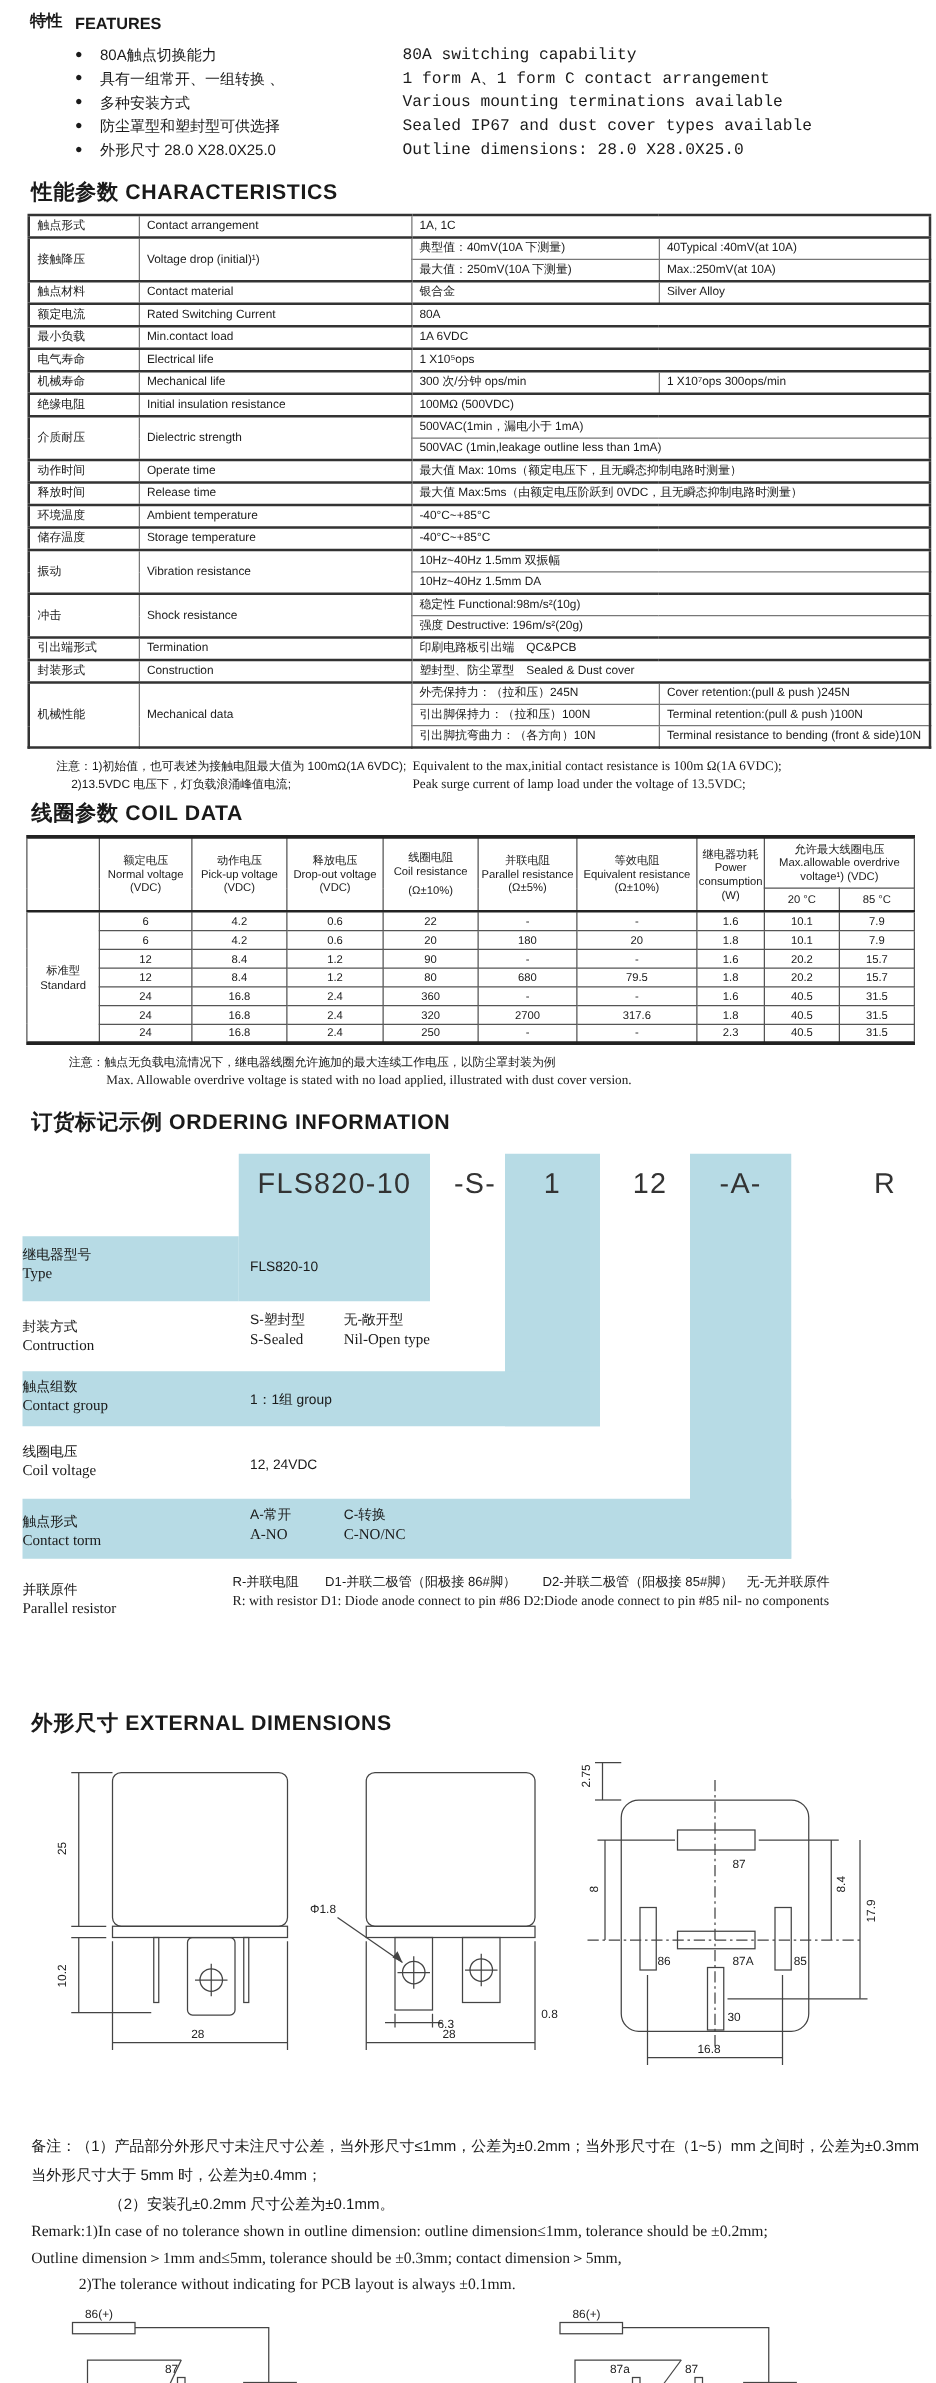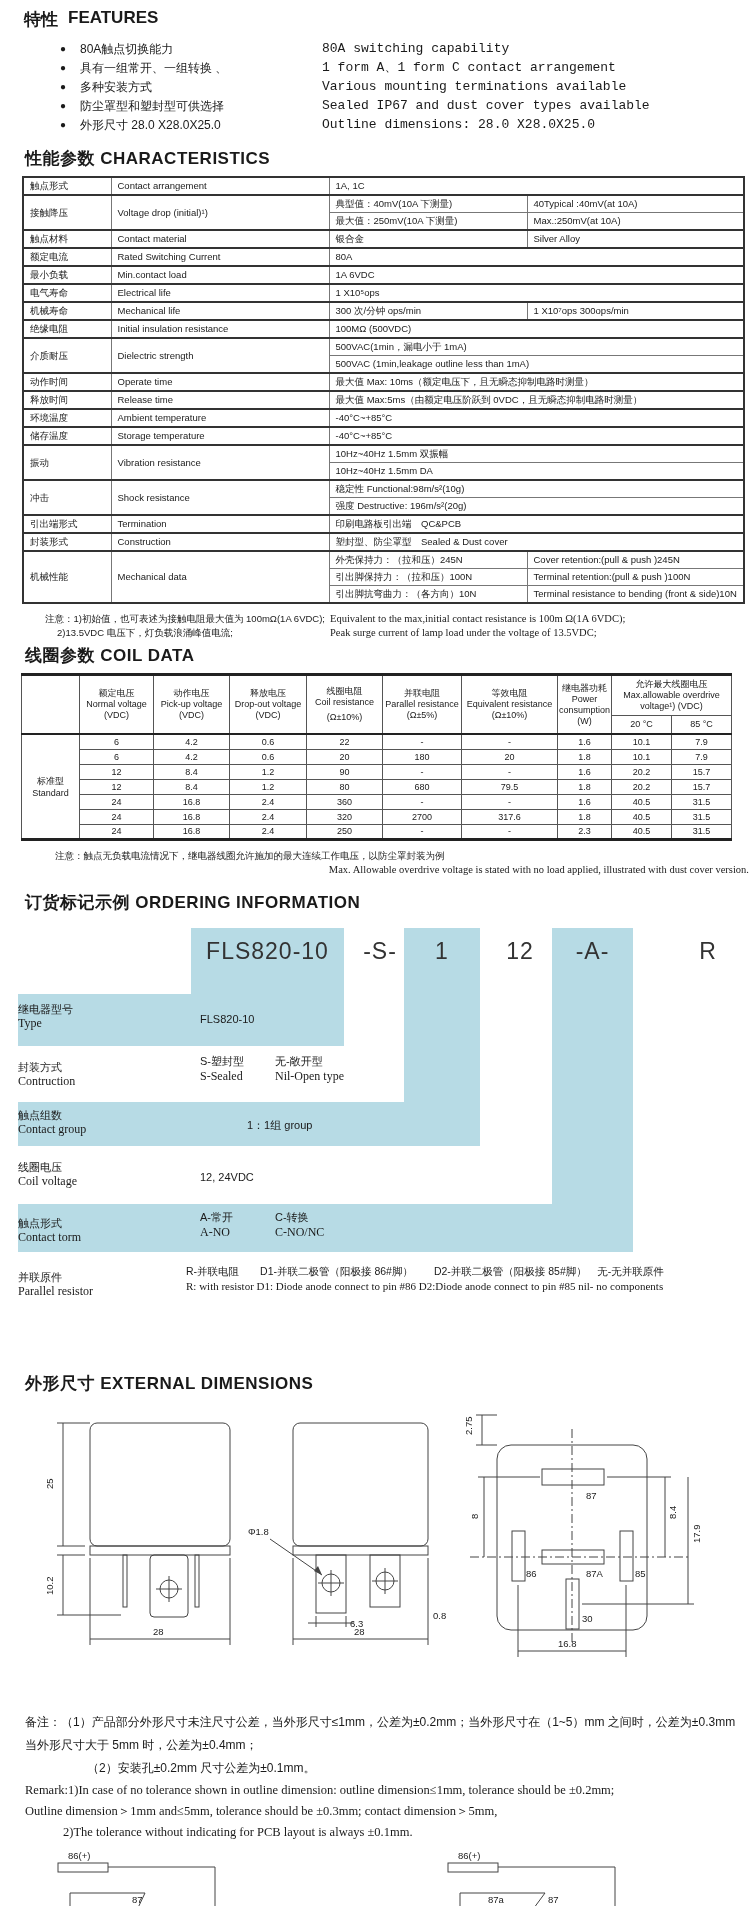"特性" .feat-head { align-items: flex-start -> flex-end; font-size: 17px -> 13px }
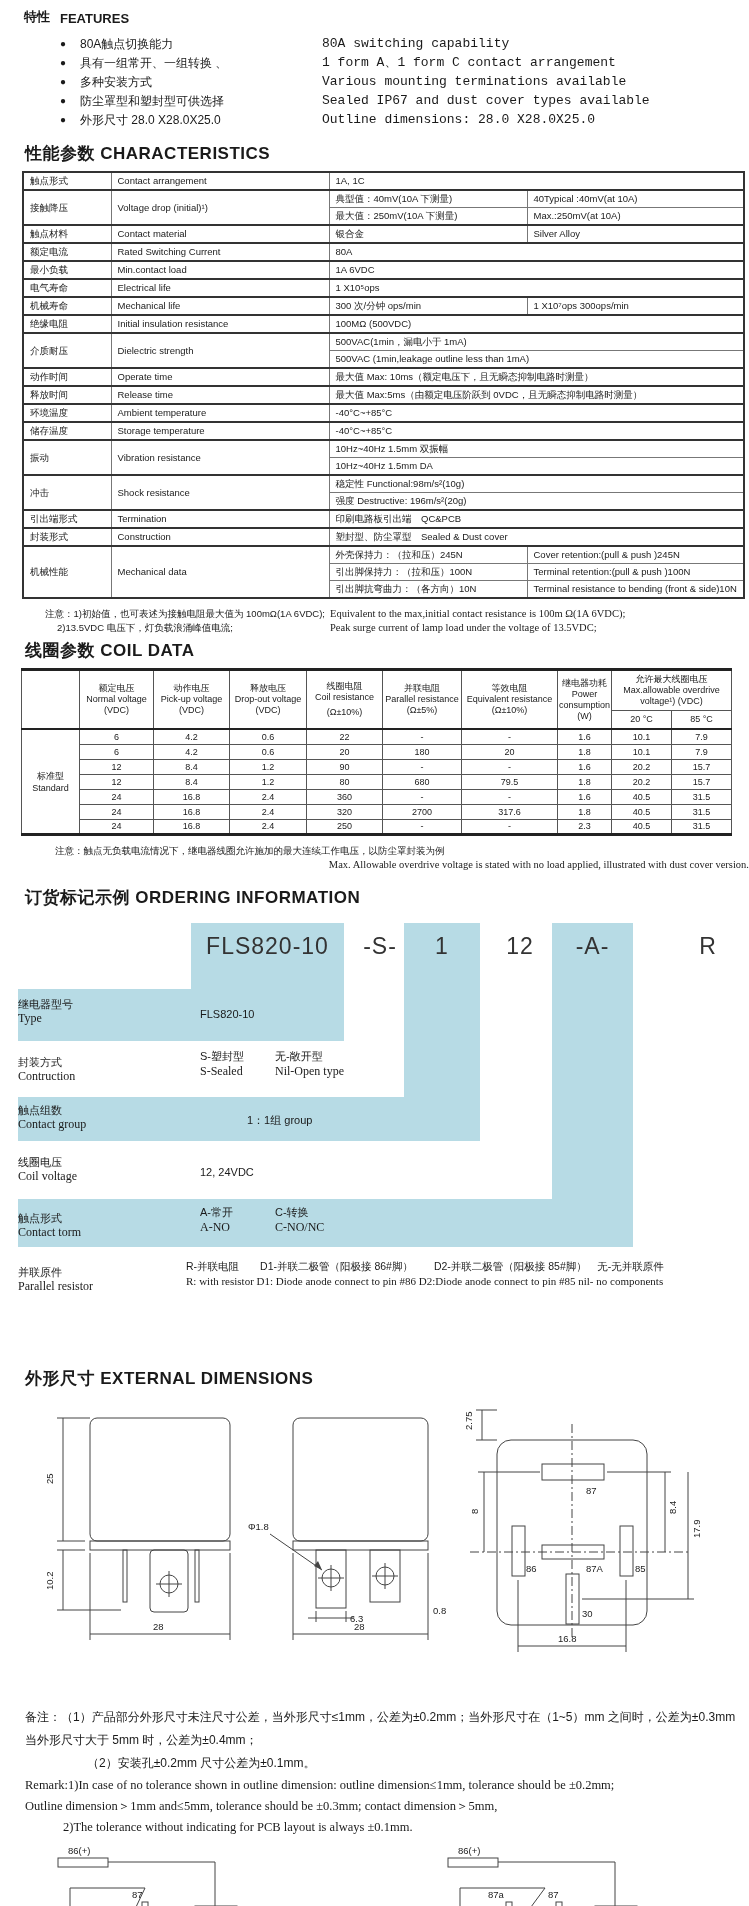"Max. Allowable overdrive voltage is" .coil-note .en { text-align: right -> none }
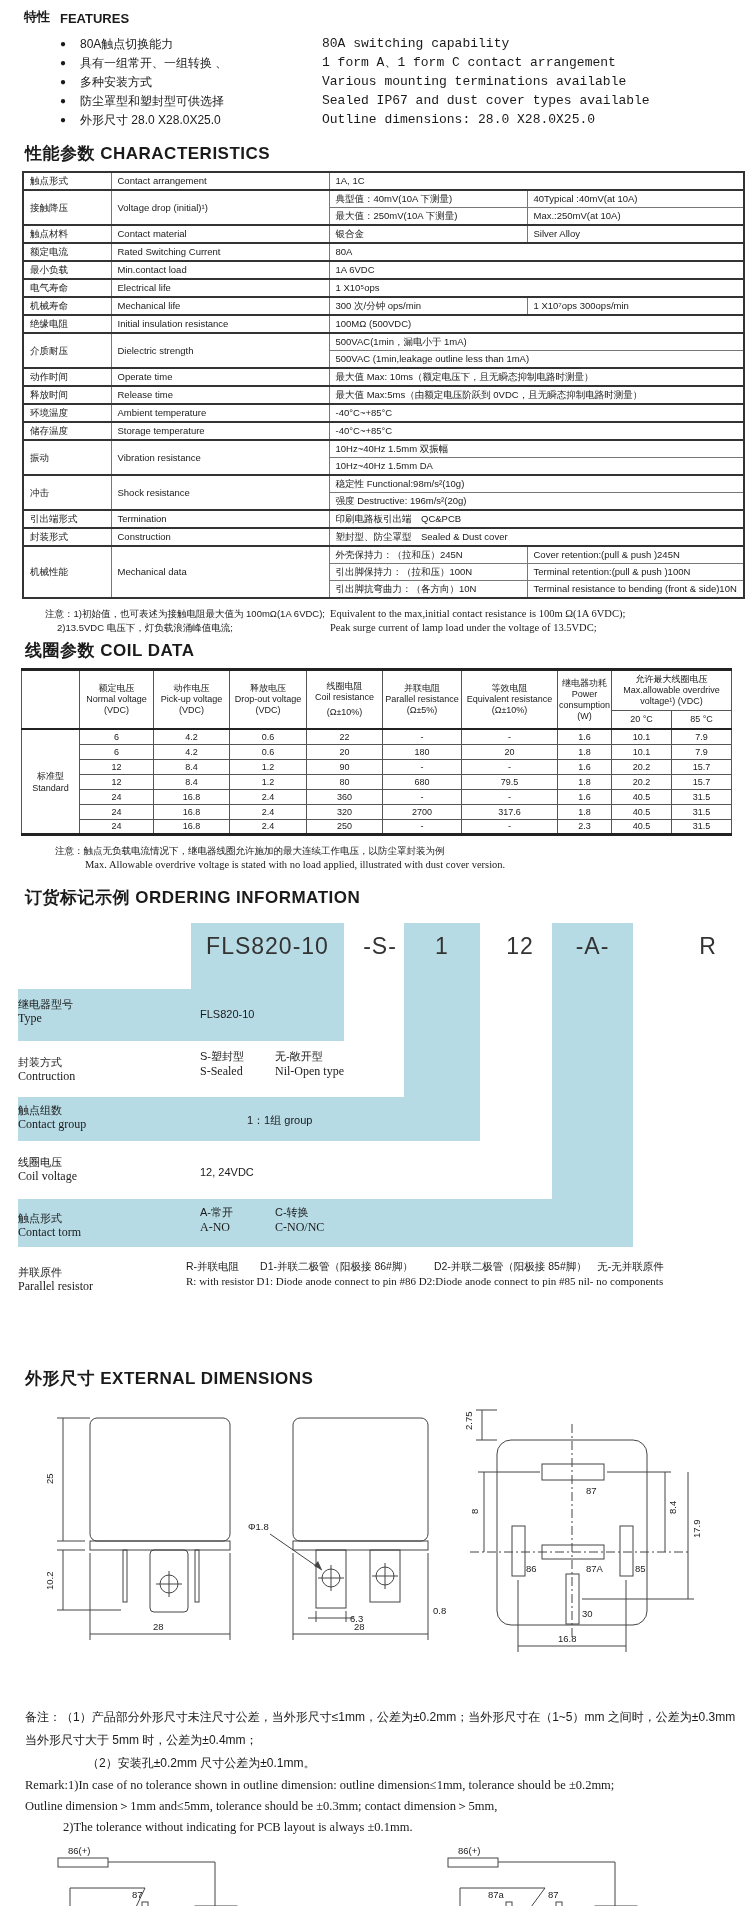"1：1组 group" div.ord-val { margin-left: 47px -> none }
